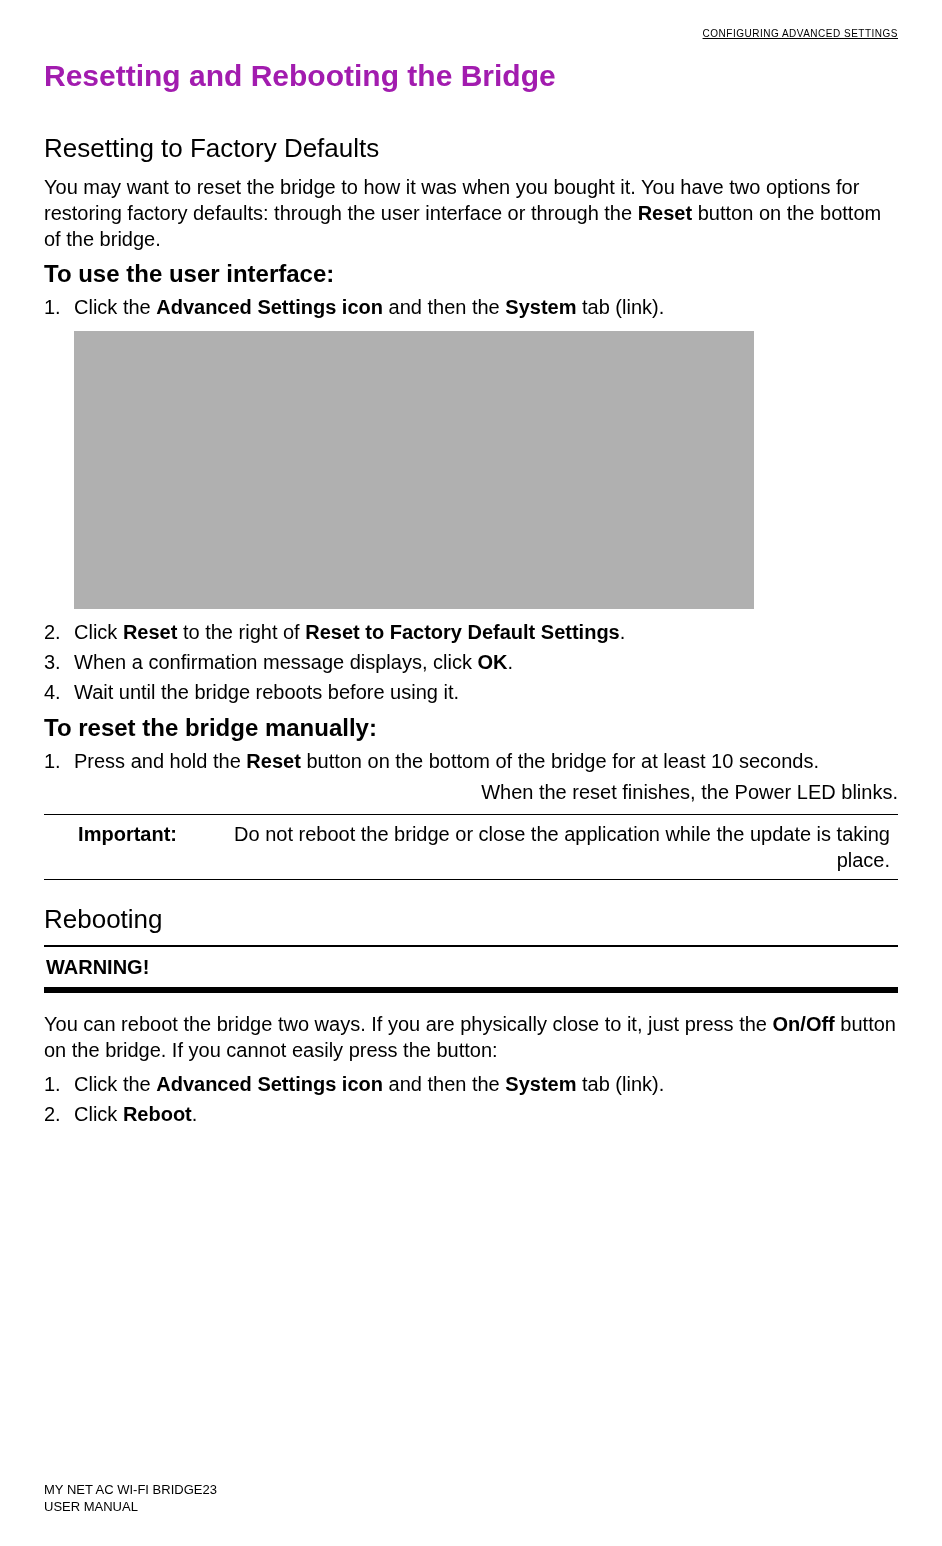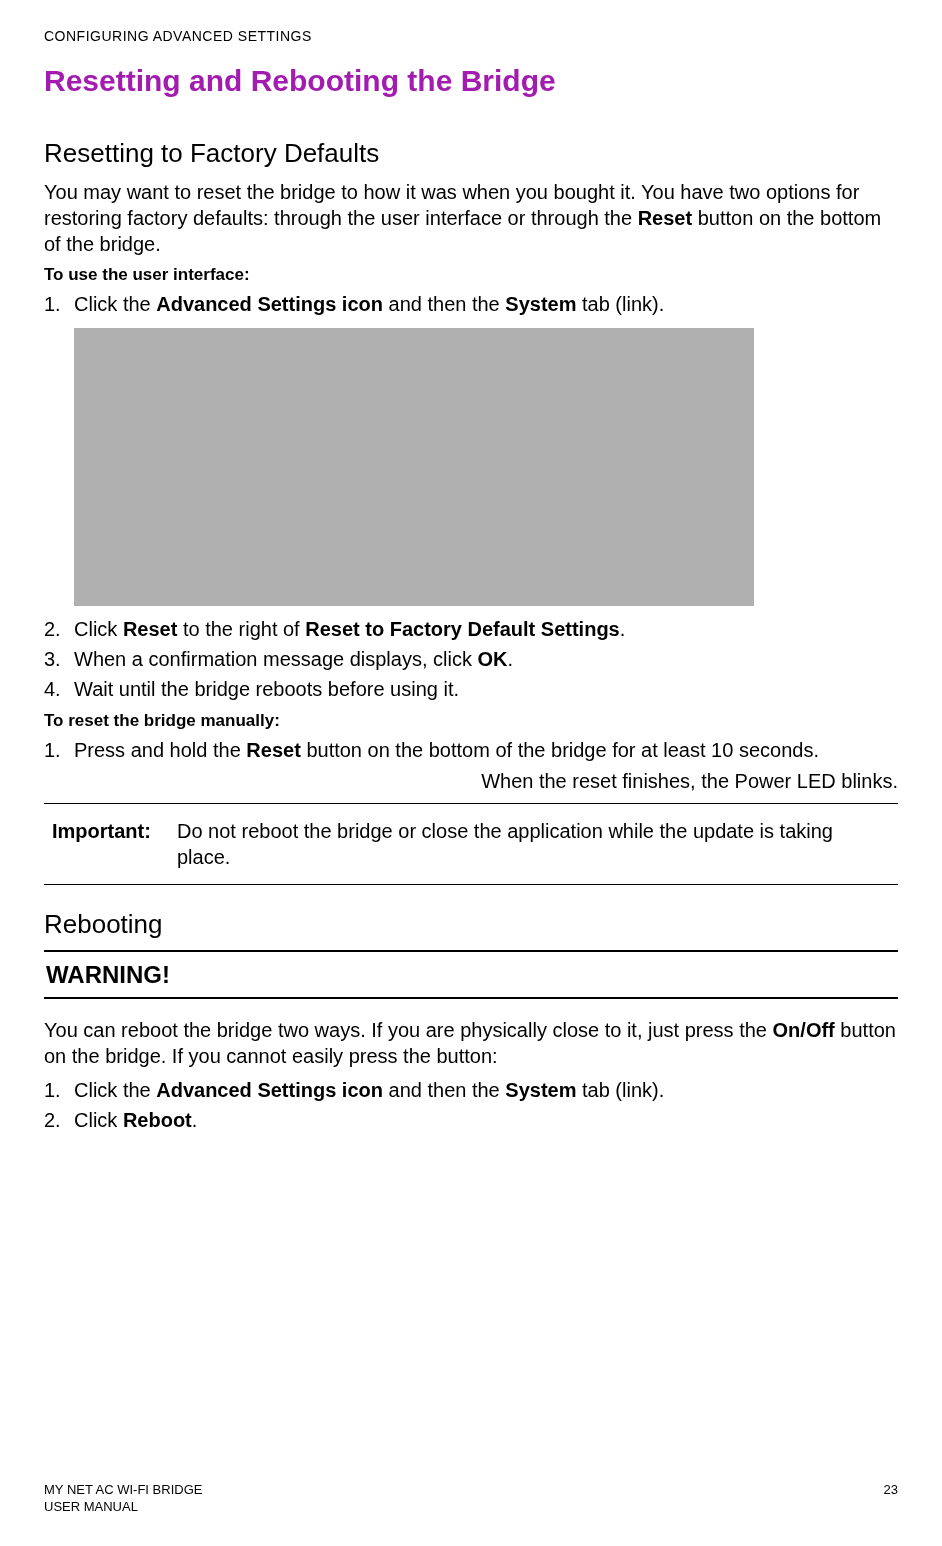"CONFIGURING ADVANCED SETTINGS" .header-section { font-size: 14px -> 10px; text-align: none -> right; text-decoration: none -> underline }
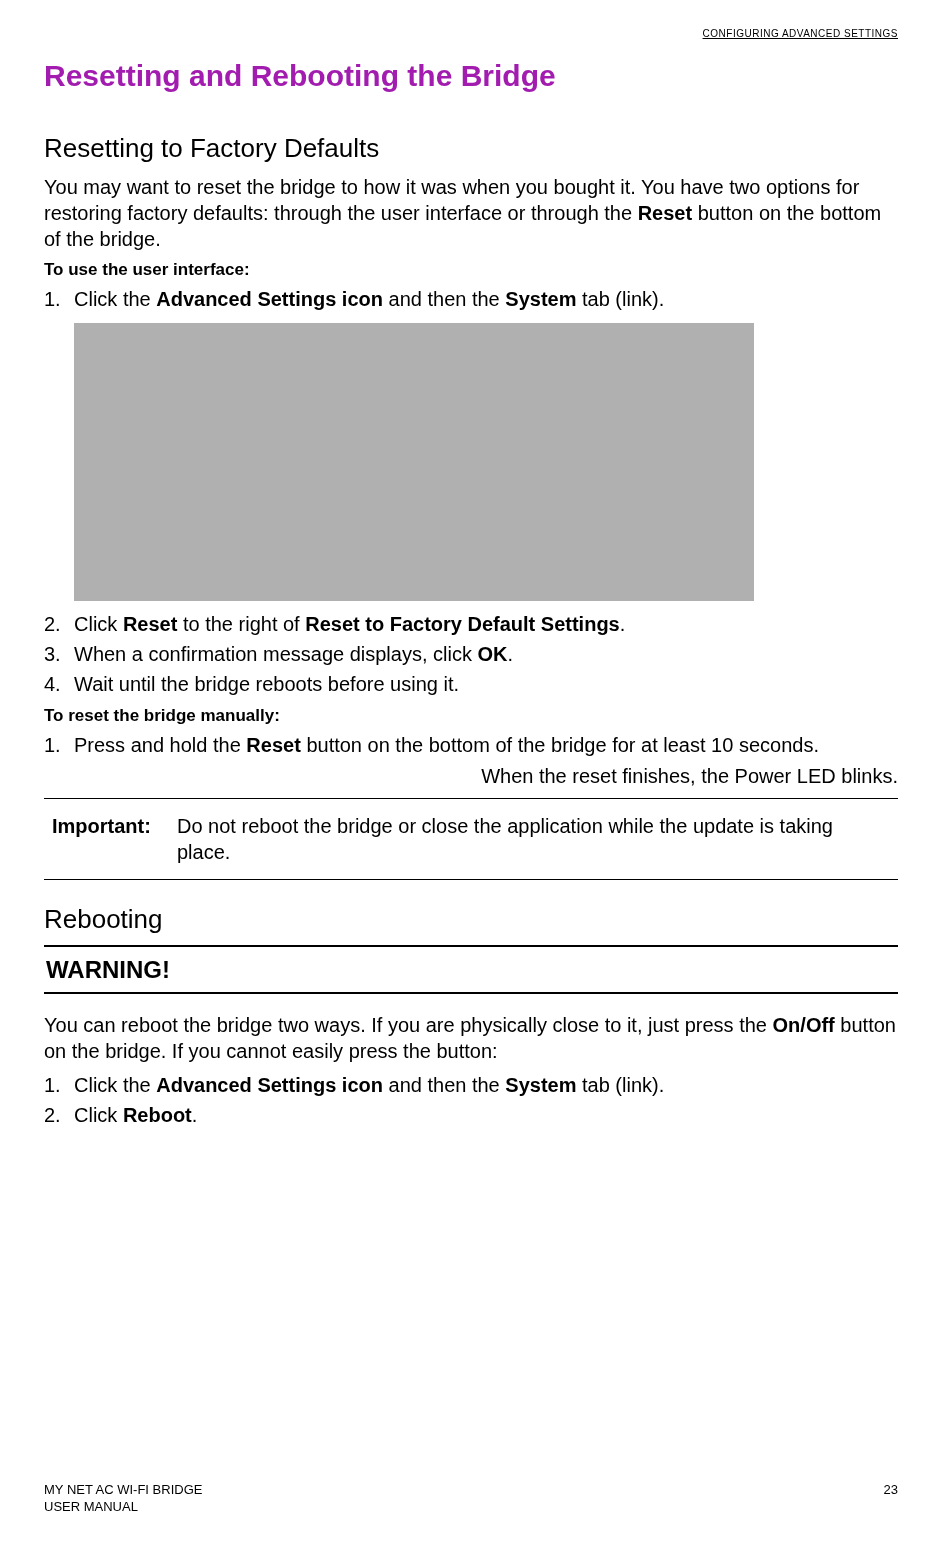"To use the user interface:" .step-heading { font-size: 17px -> 24px }
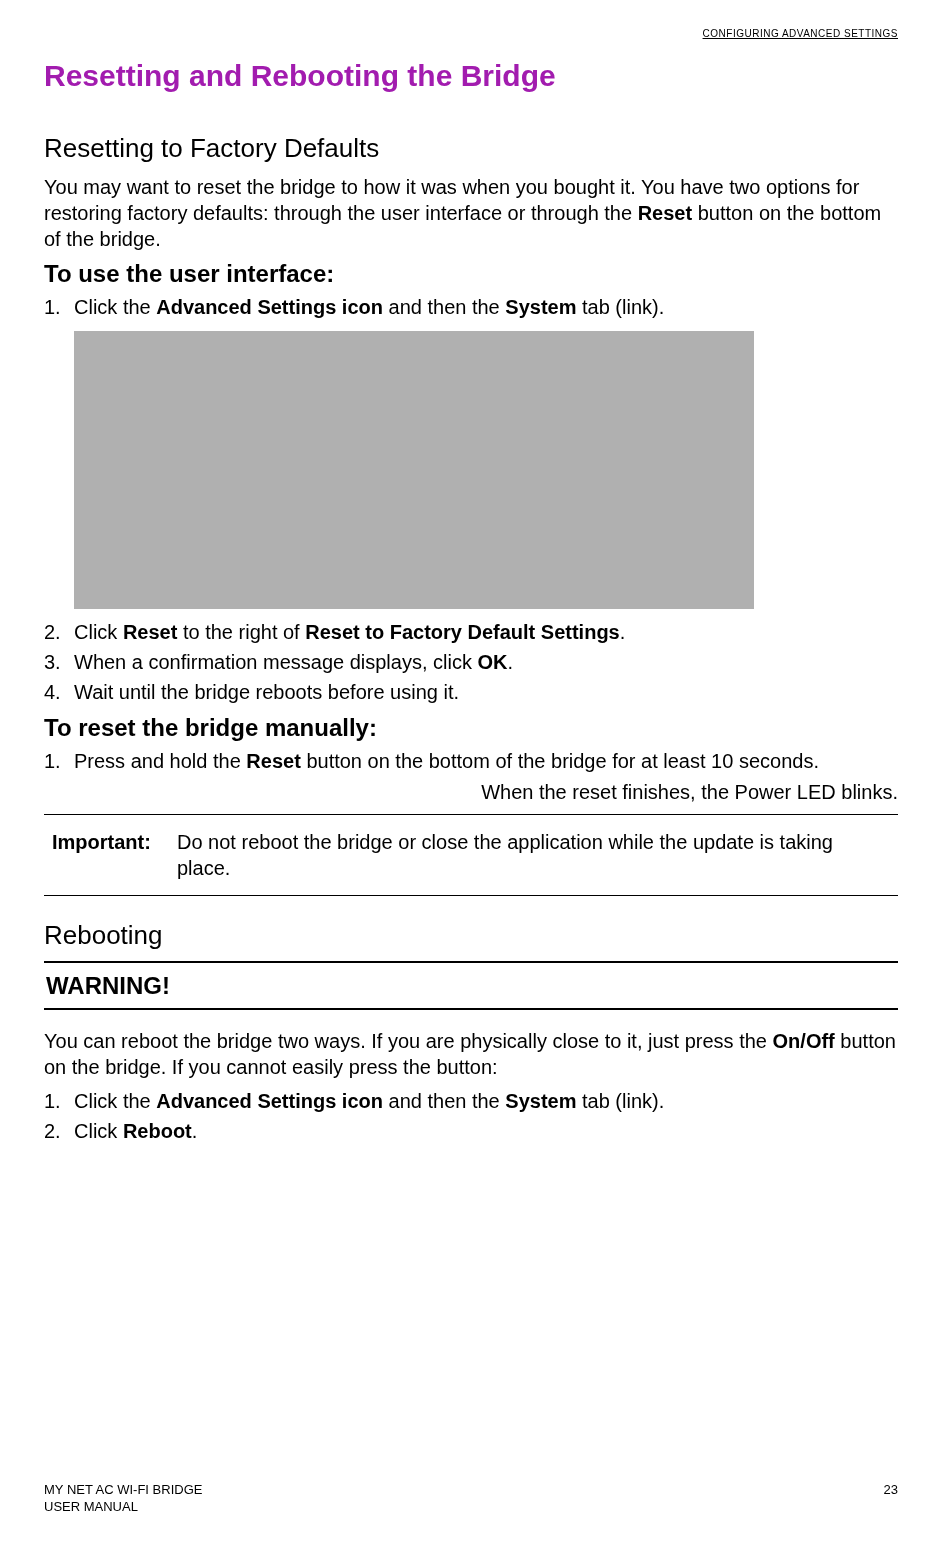"Important:" .note-block { padding: 14px 8px -> 6px 8px; text-align: none -> right }
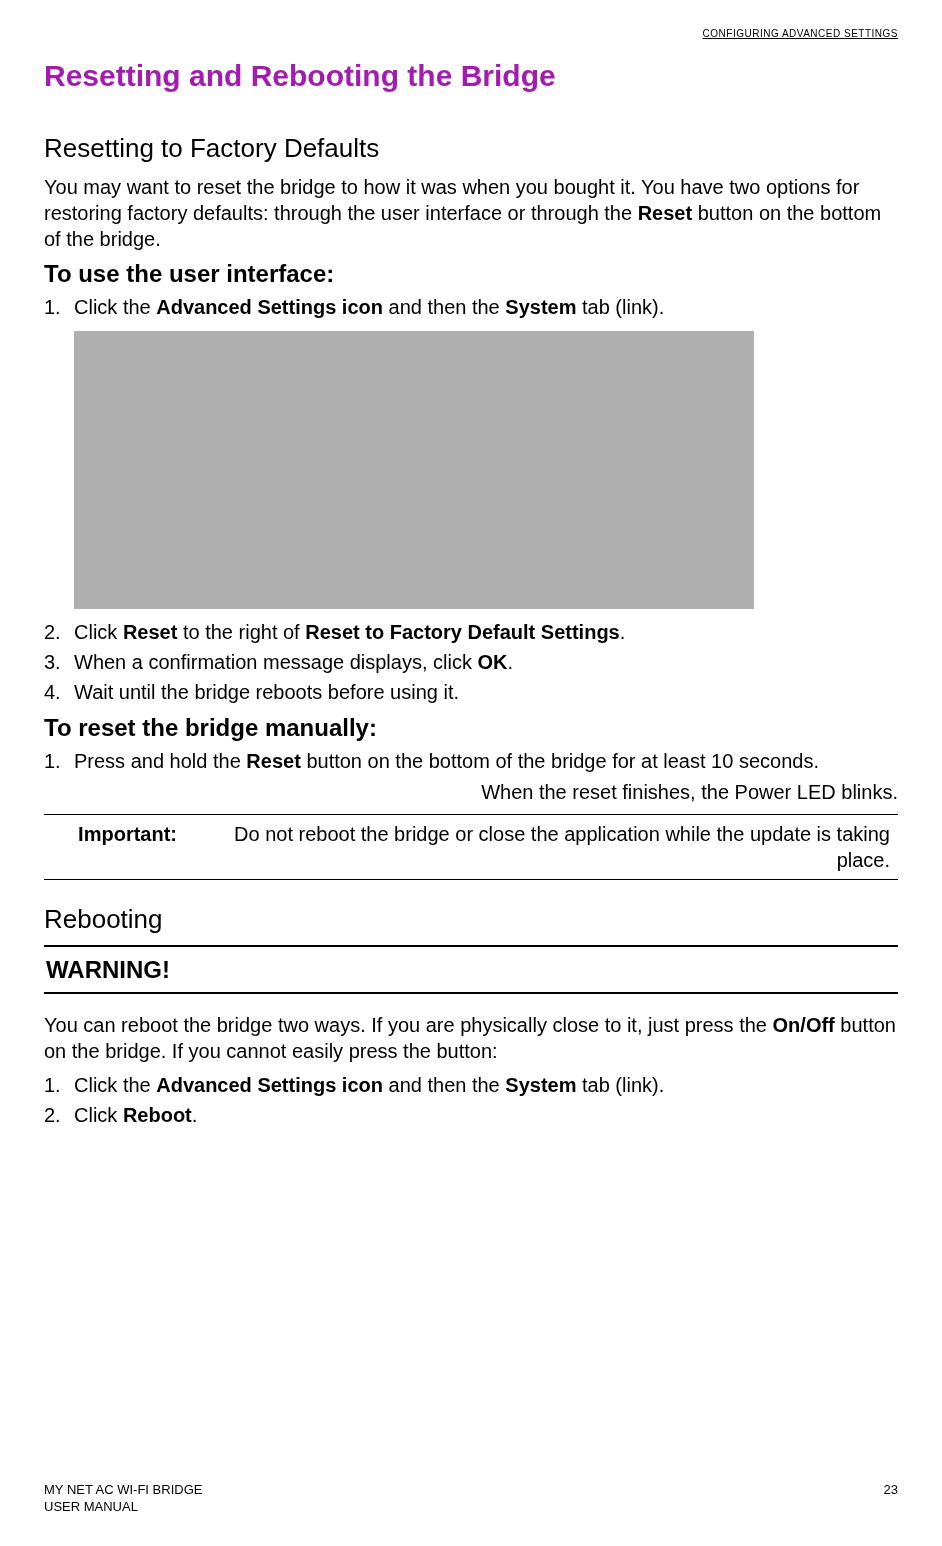"WARNING!" .warning-block { border-bottom: 2px solid #000000 -> 6px solid #000000; font-size: 24px -> 20px }
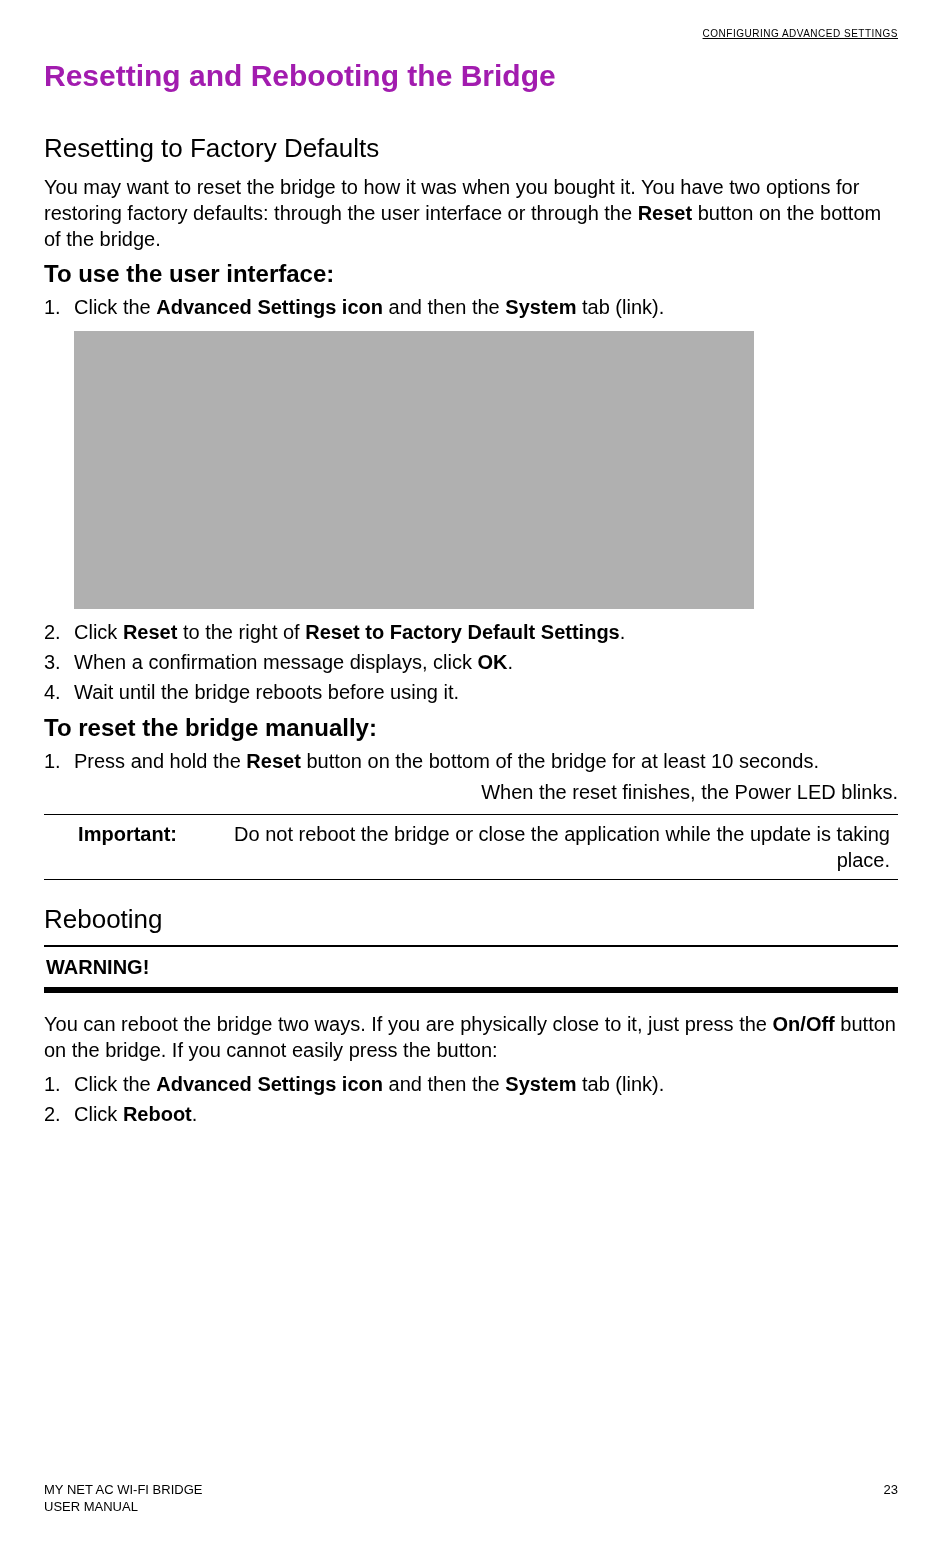"MY NET AC WI-FI BRIDGE" .footer { justify-content: space-between -> flex-start }
